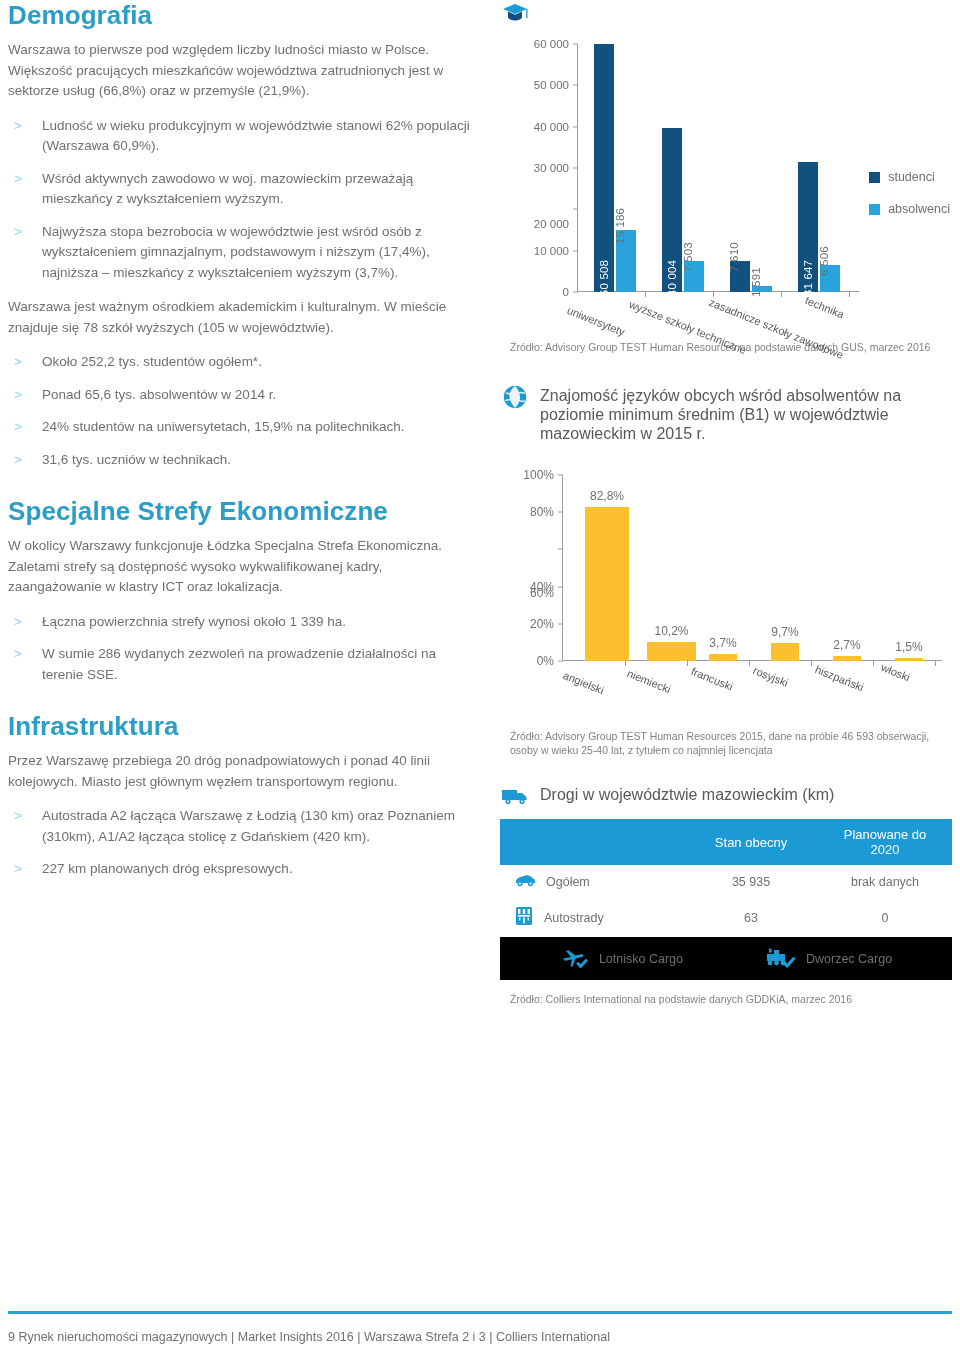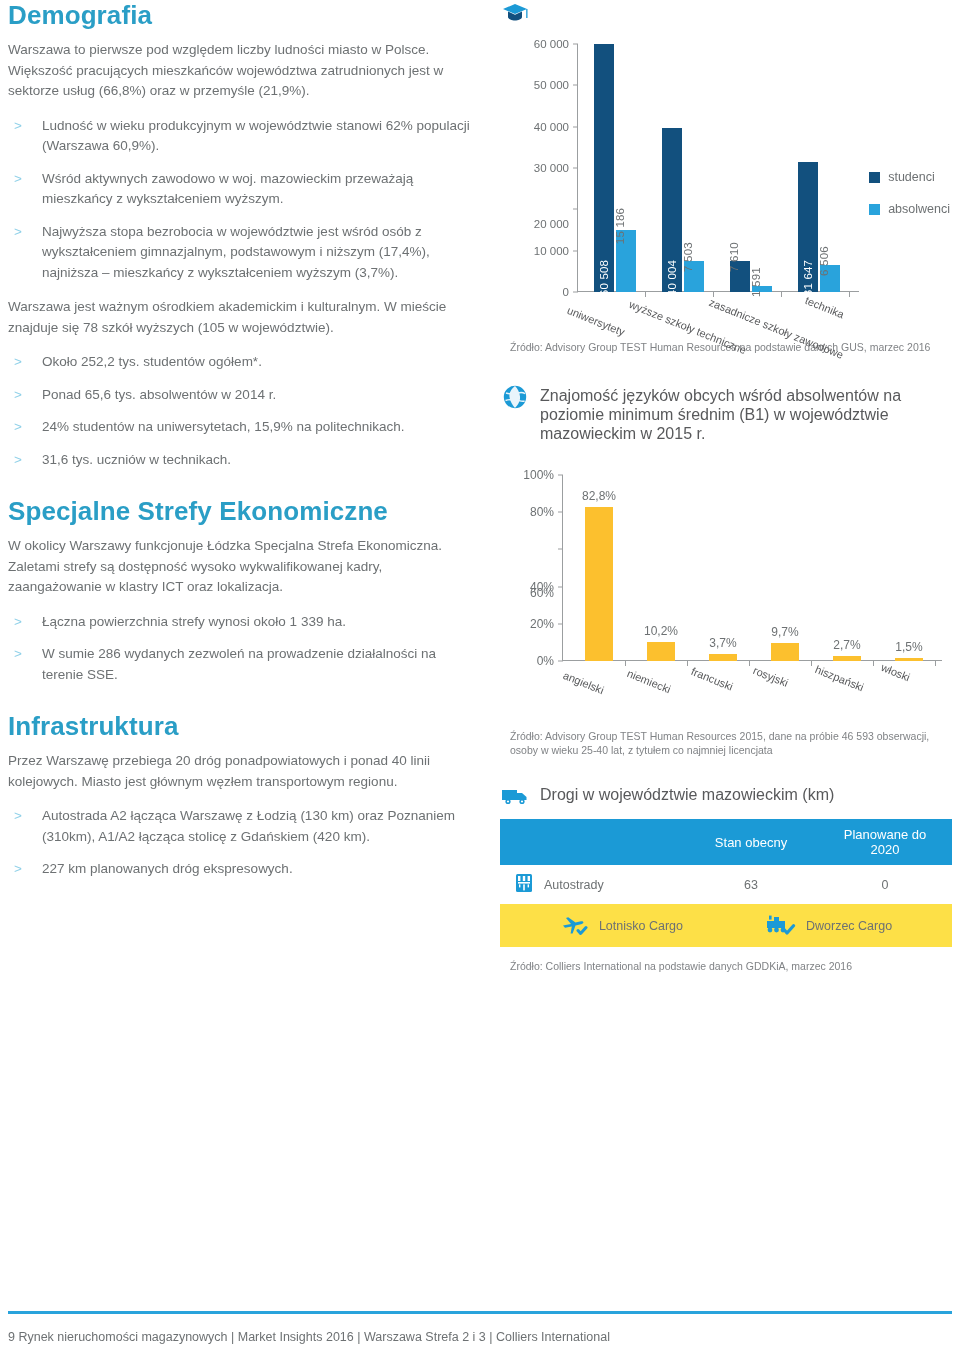"82,8%" div.bar2 { width: 28px -> 44px }
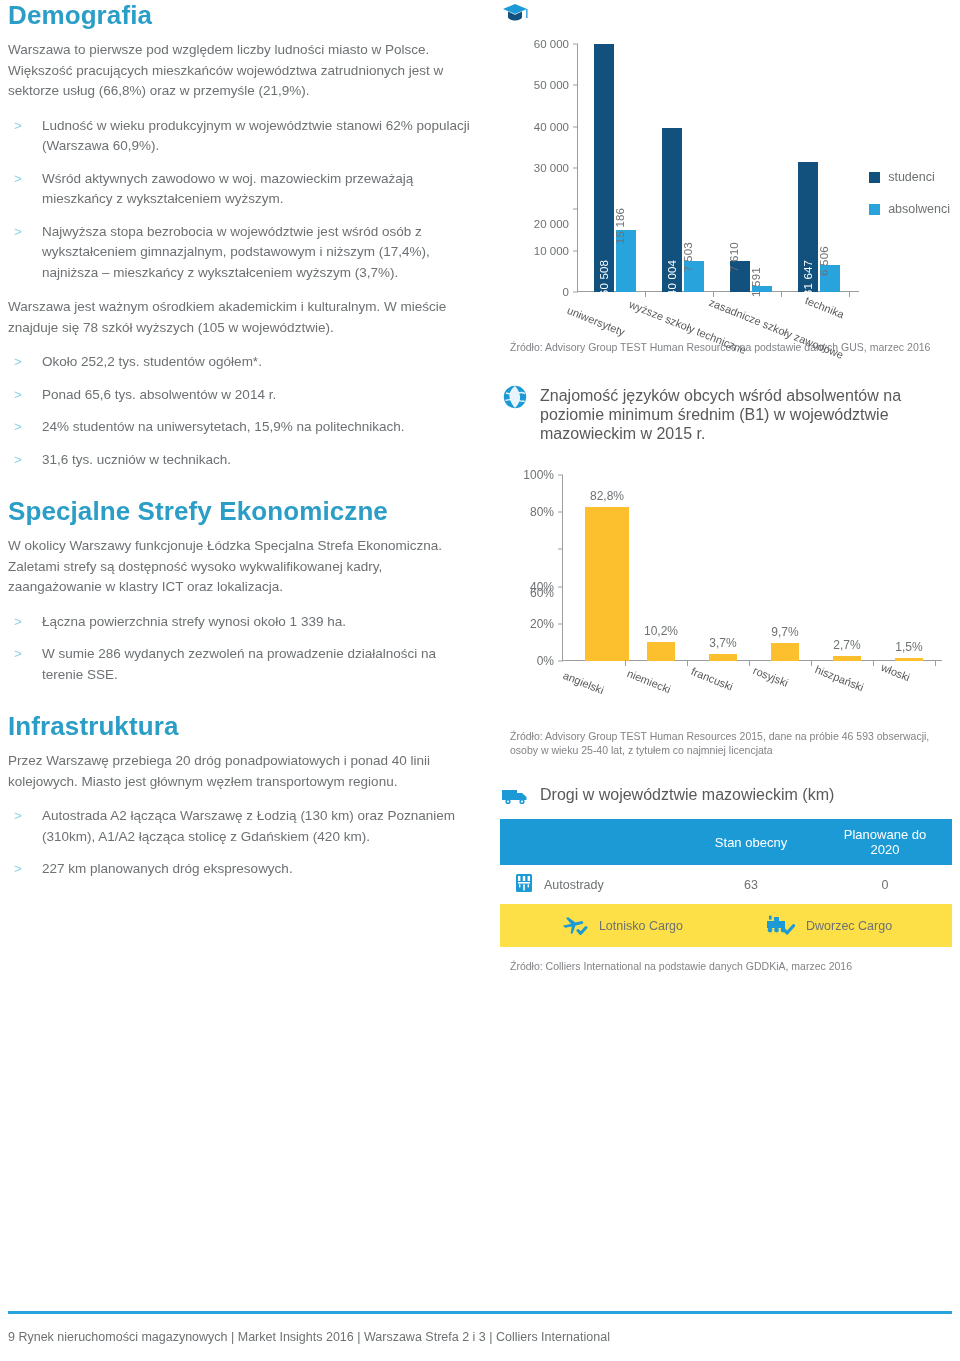"10,2%" div.bar2 { padding-left: none -> 21px }
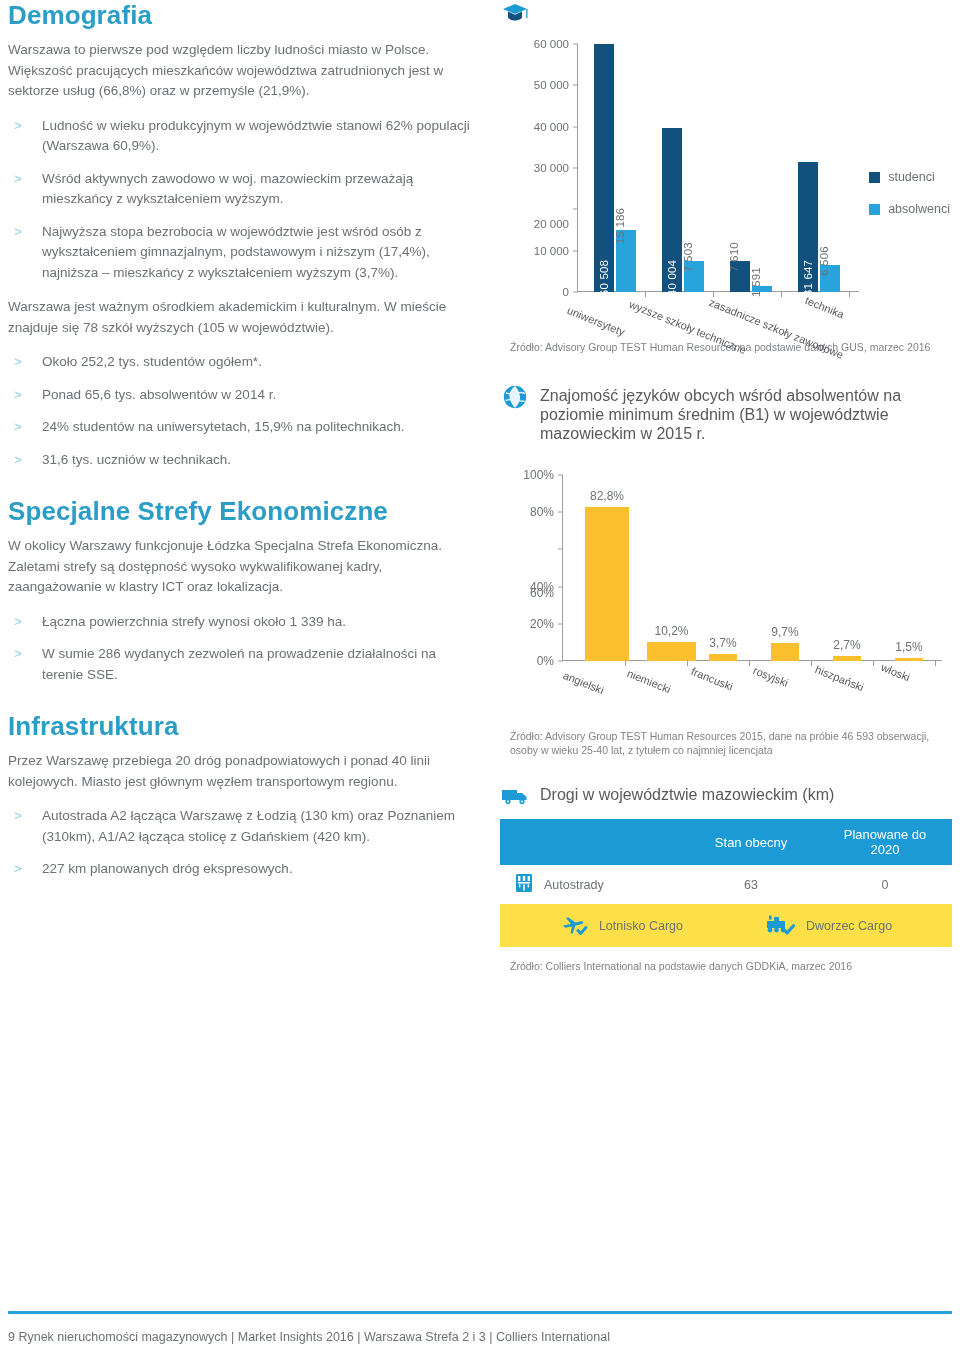"Ogółem" tr { html: none -> <tr> <td> <span> <span> <svg> <path></path> <circle></circle> <circle></circle> <circle></circle> <circle></circle> </svg> </span> <span>Ogółem</span> </span> </td> <td>35 935</td> <td>brak danych</td> </tr> }
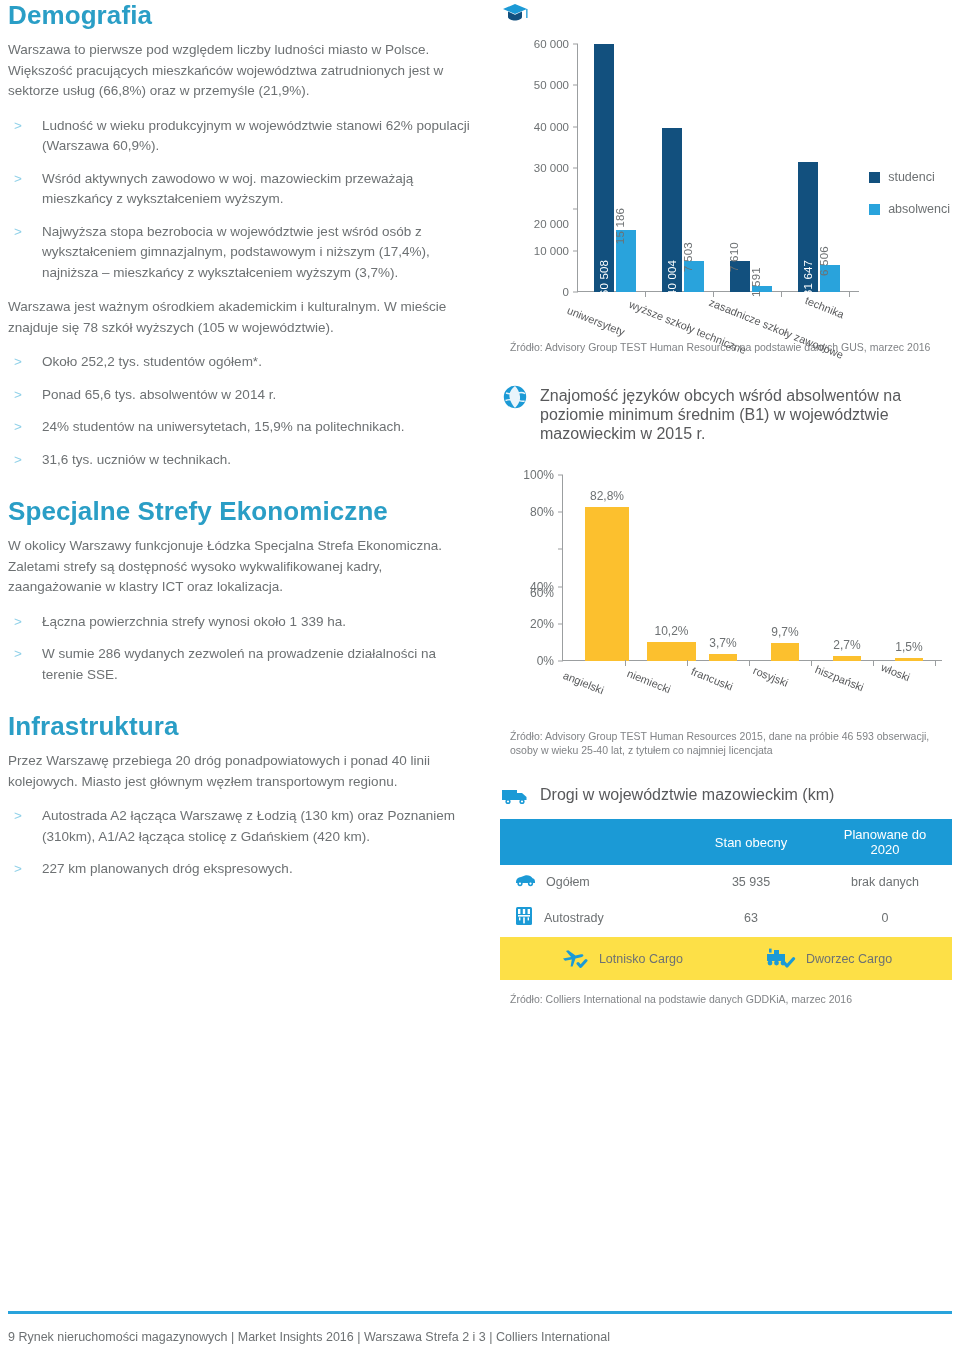"Lotnisko Cargo" .roadfoot { background: #fde047 -> #000000 }
